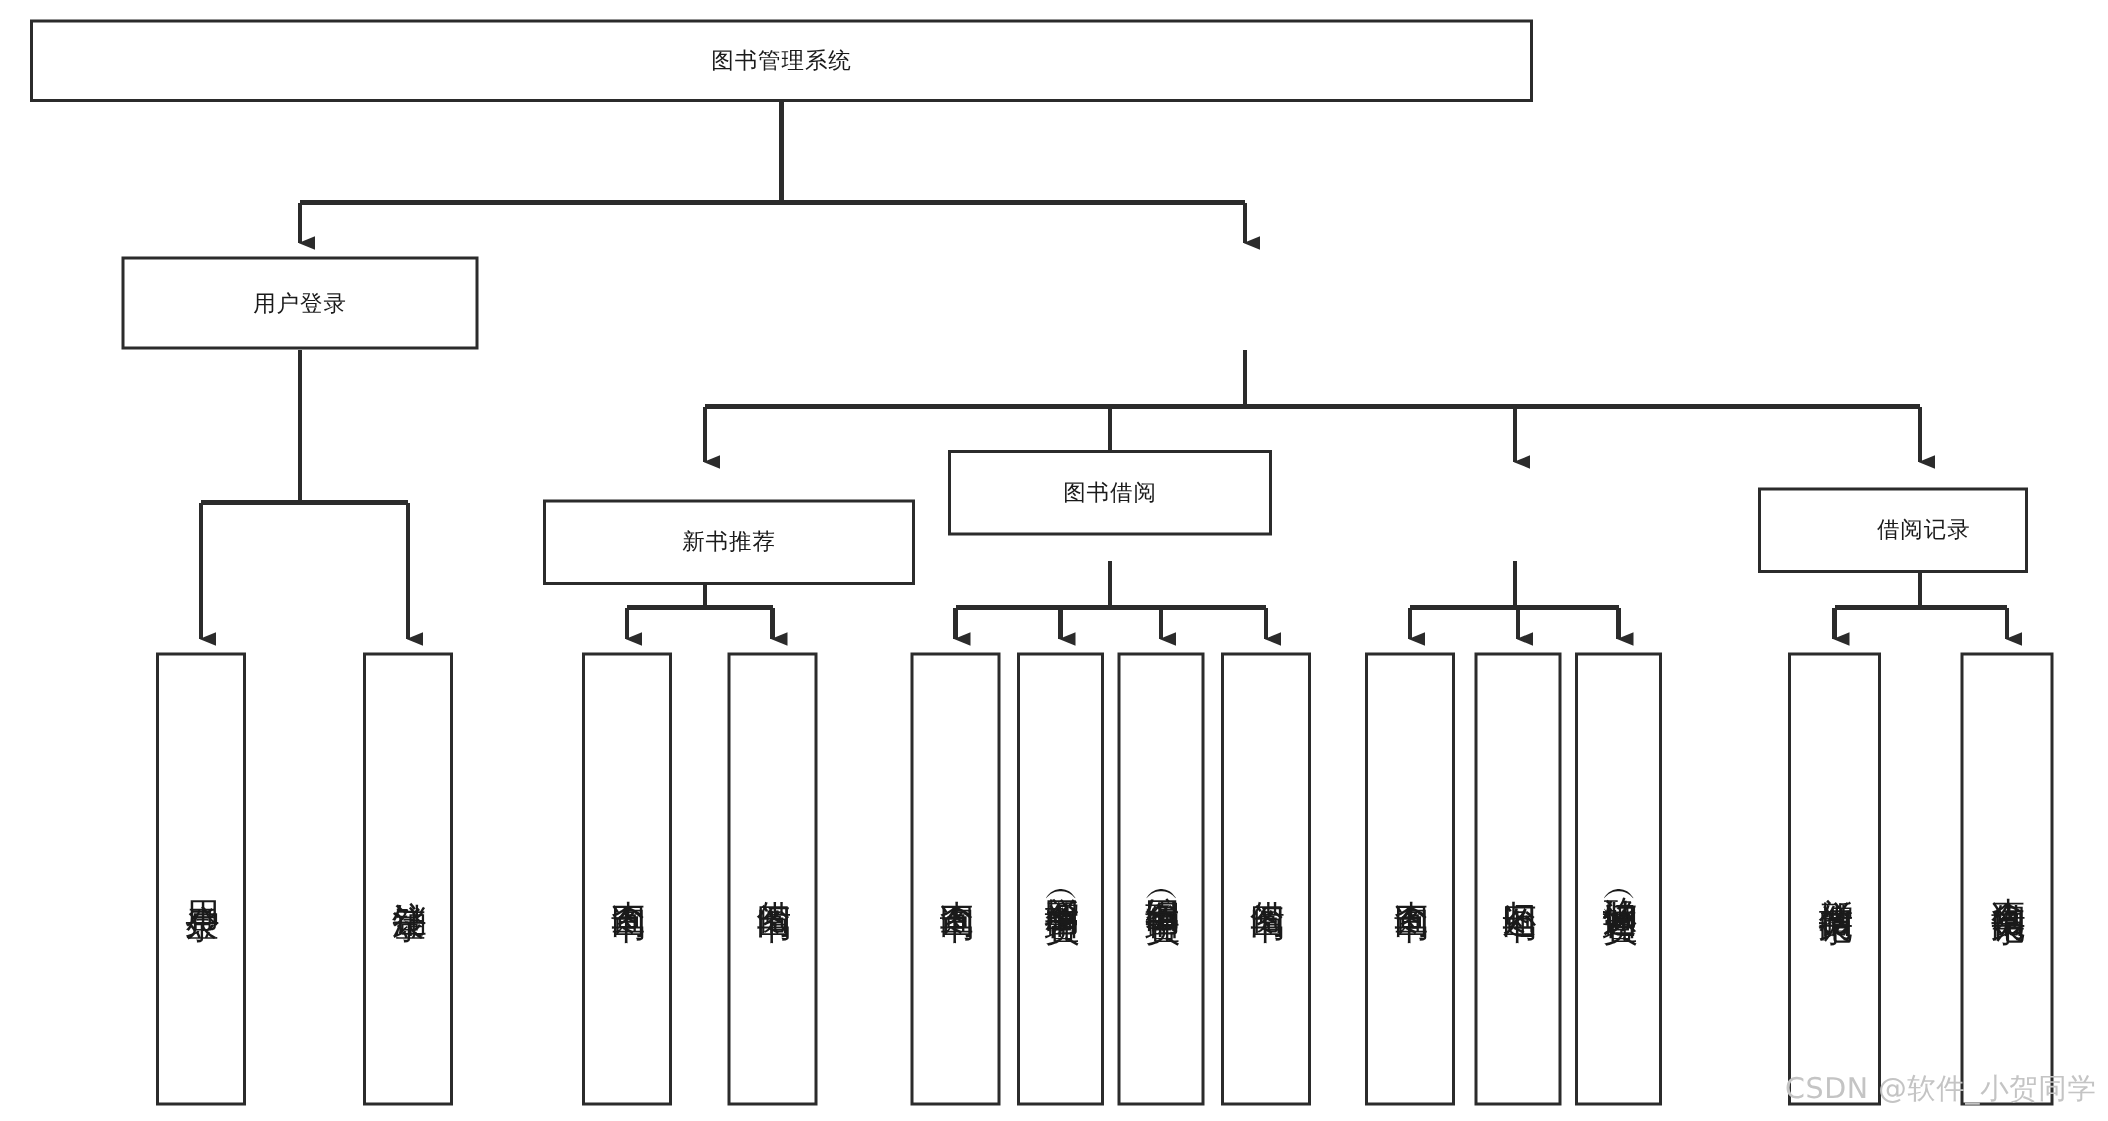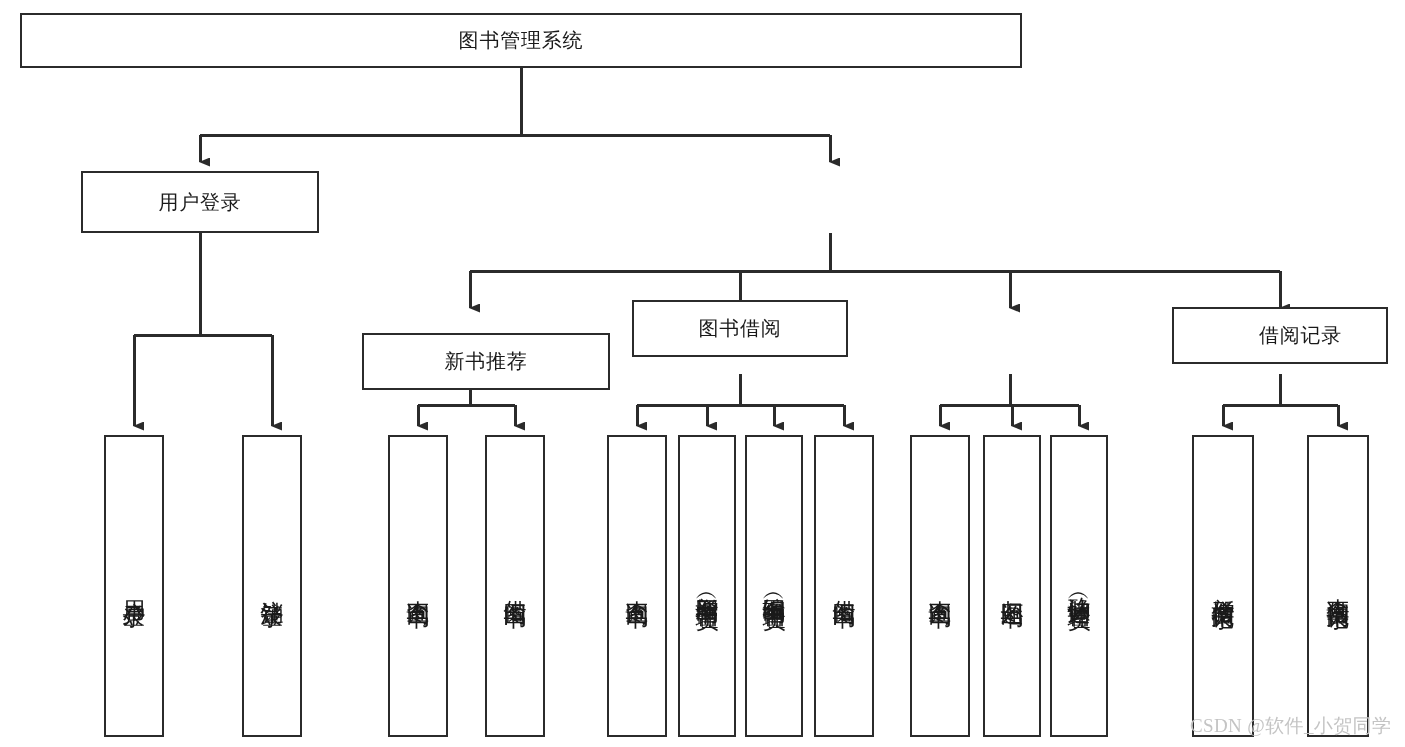"图书管理系统" .horiz .node-label { font-size: 20px -> 15px }
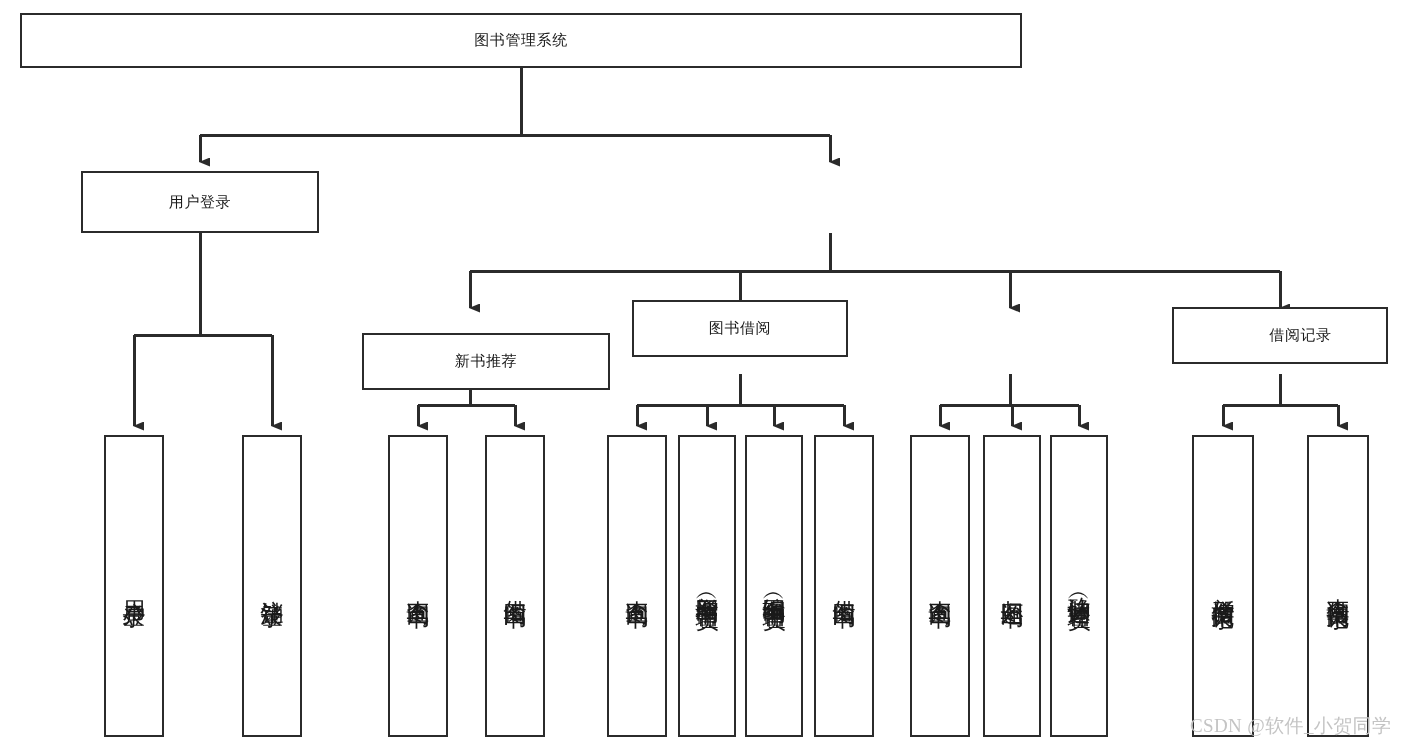"借阅记录" div.node-box { top: 307px -> 325px; width: 216px -> 180px }
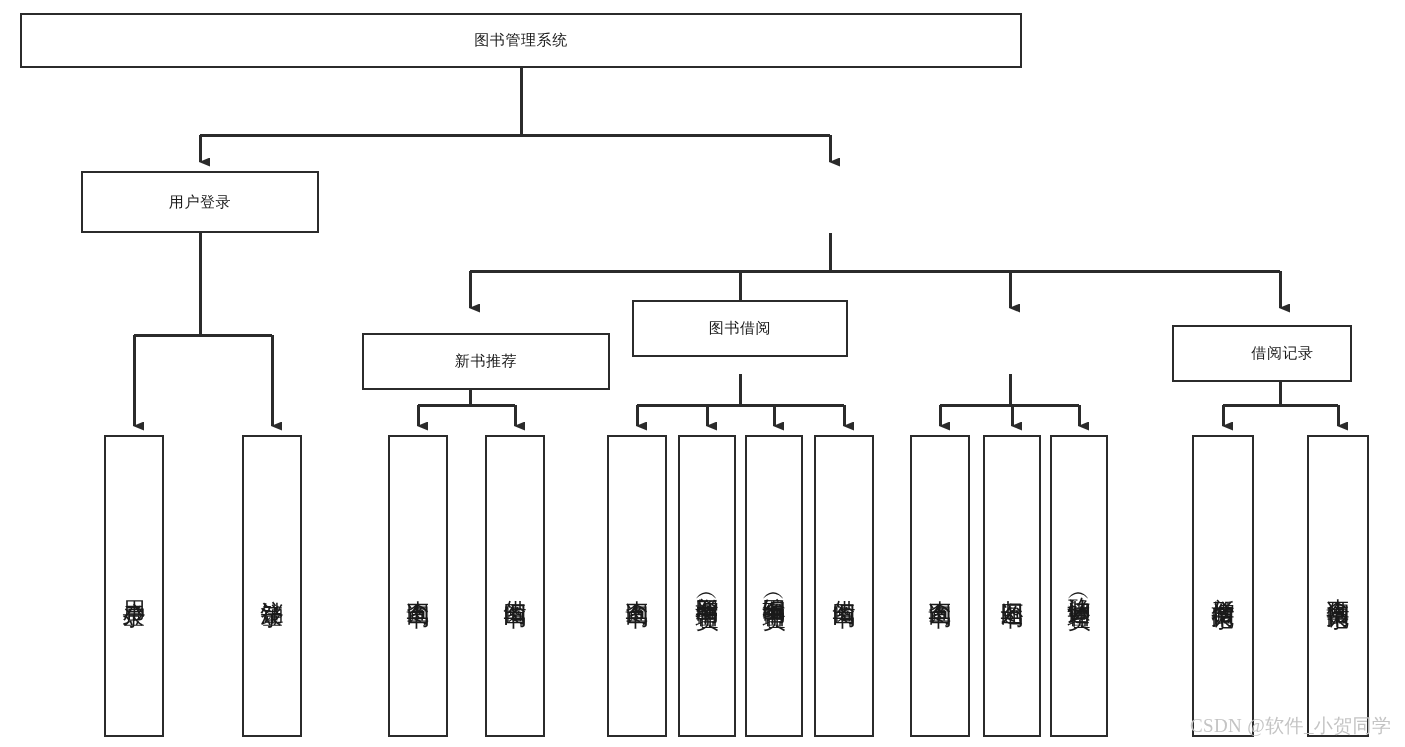"CSDN @软件_小贺同学" div.watermark { font-family: Liberation Serif, serif -> none }
